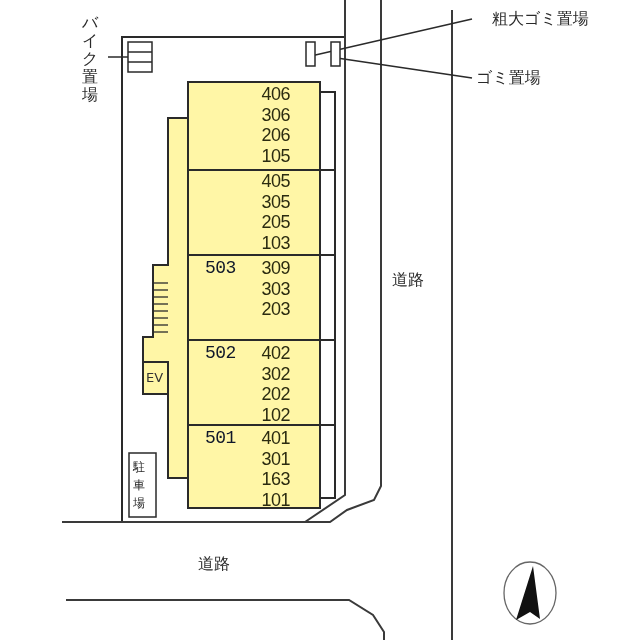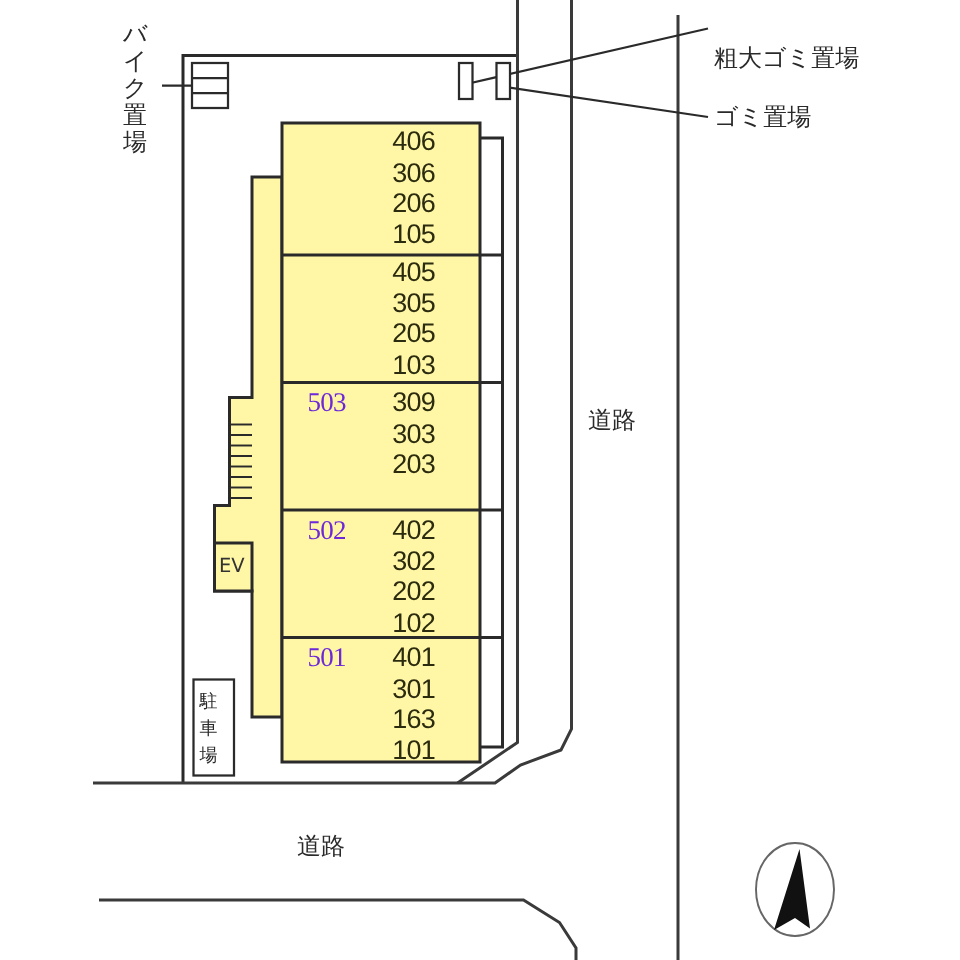"粗大ゴミ置場" div.lbl { left: 476px -> 492px; margin-top: 20px -> none }
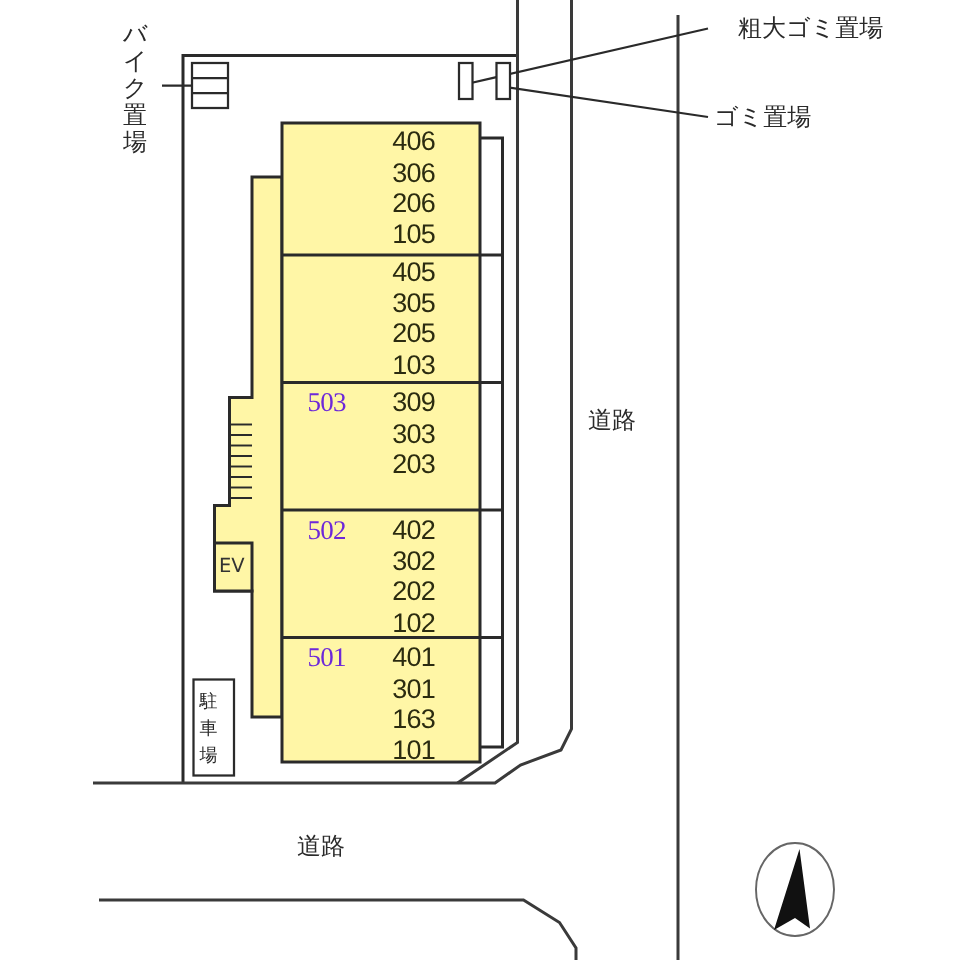"503" .unit-left { color: #6d28d9 -> #0f172a; font-family: Liberation Serif, serif -> Liberation Mono, monospace }
